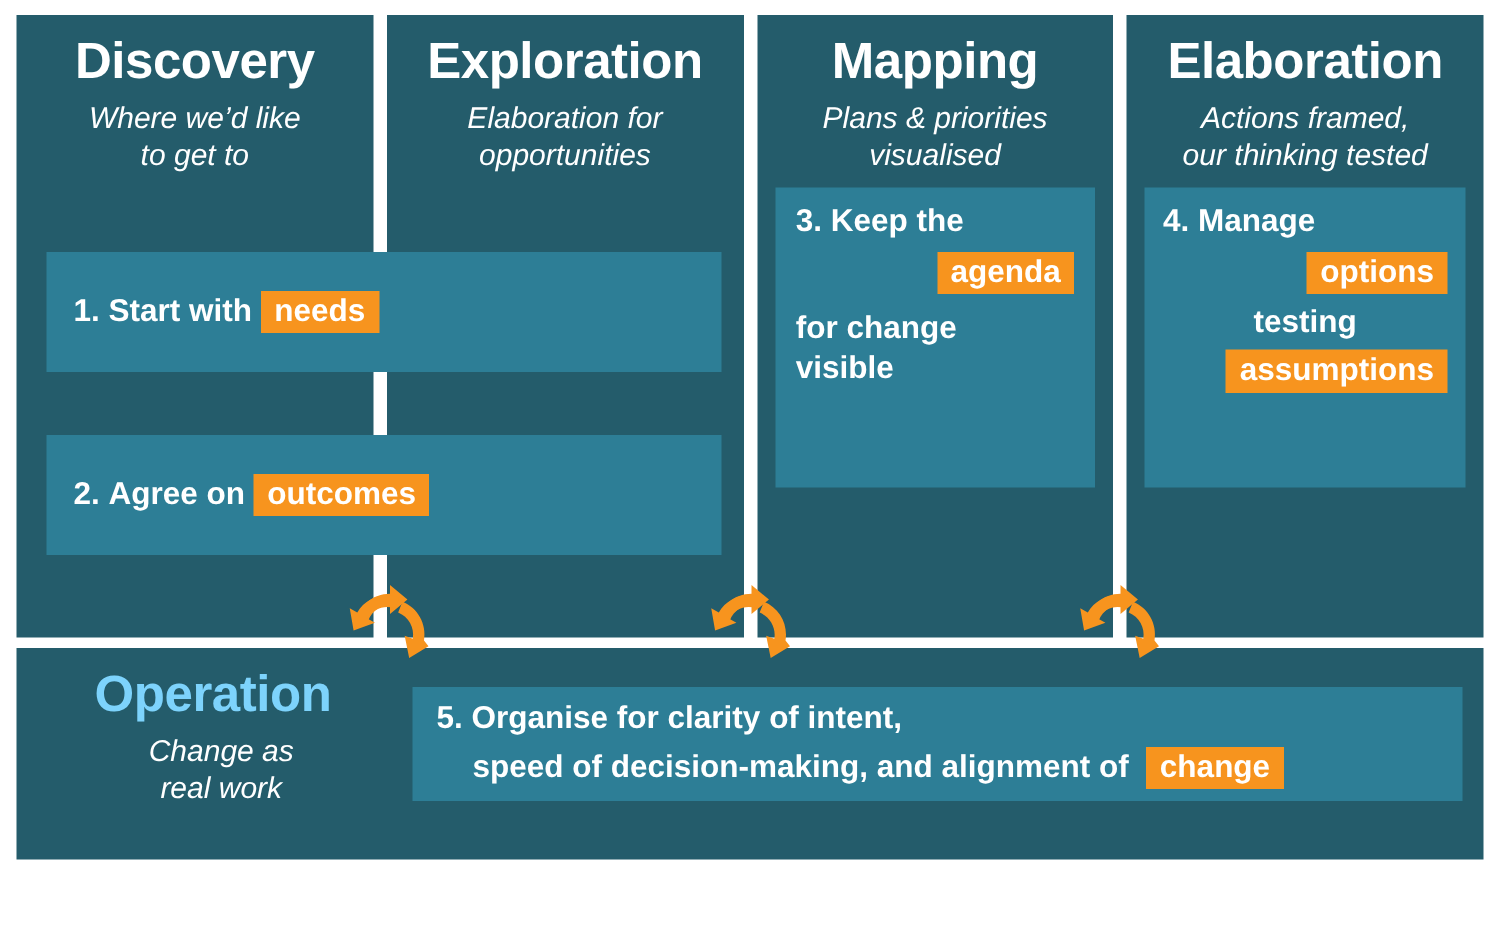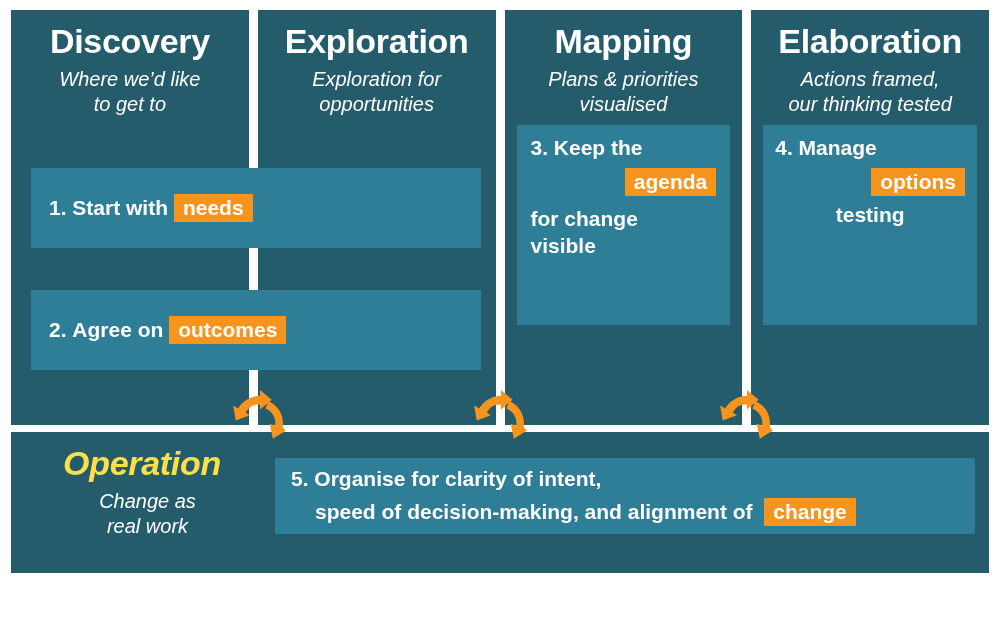"Exploration for" div.stage-sub { text: Exploration -> Elaboration }
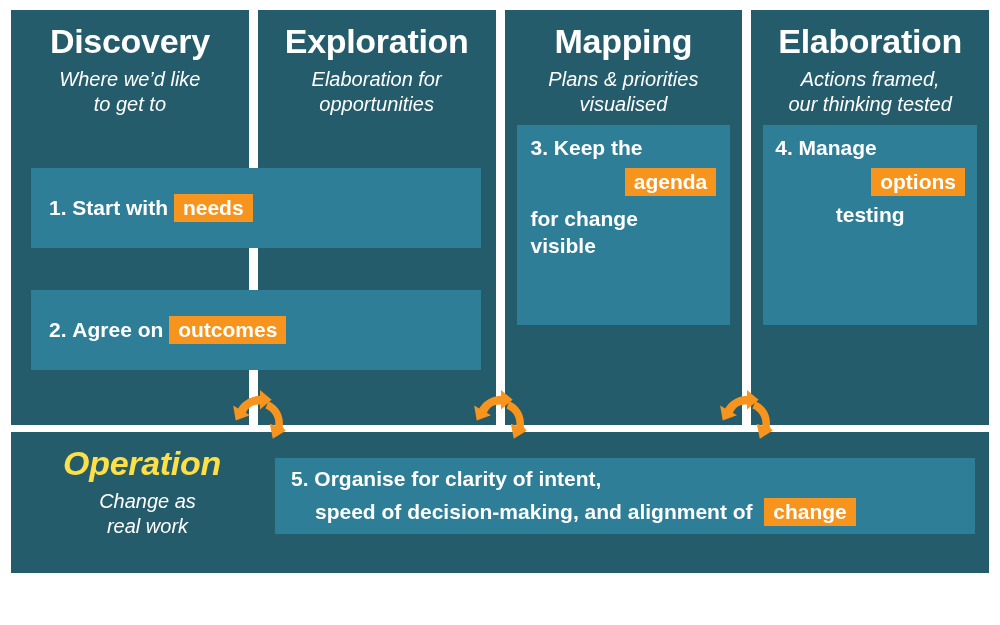"assumptions" span.step-line { html: none -> <span><span>assumptions</span></span> }
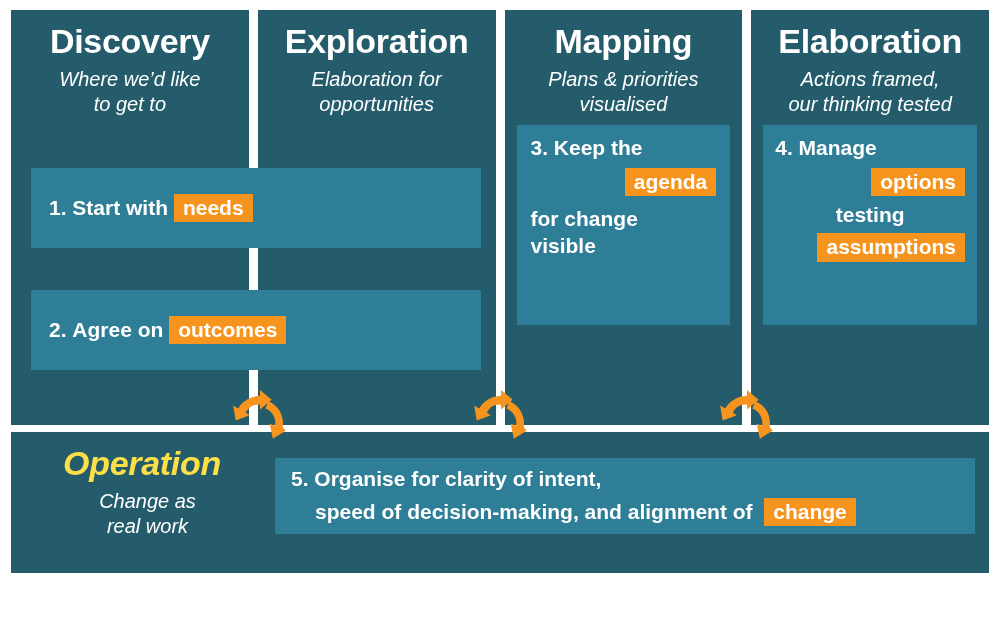"Operation" #operation-title { color: #fde047 -> #7dd3fc; font-style: italic -> none }
